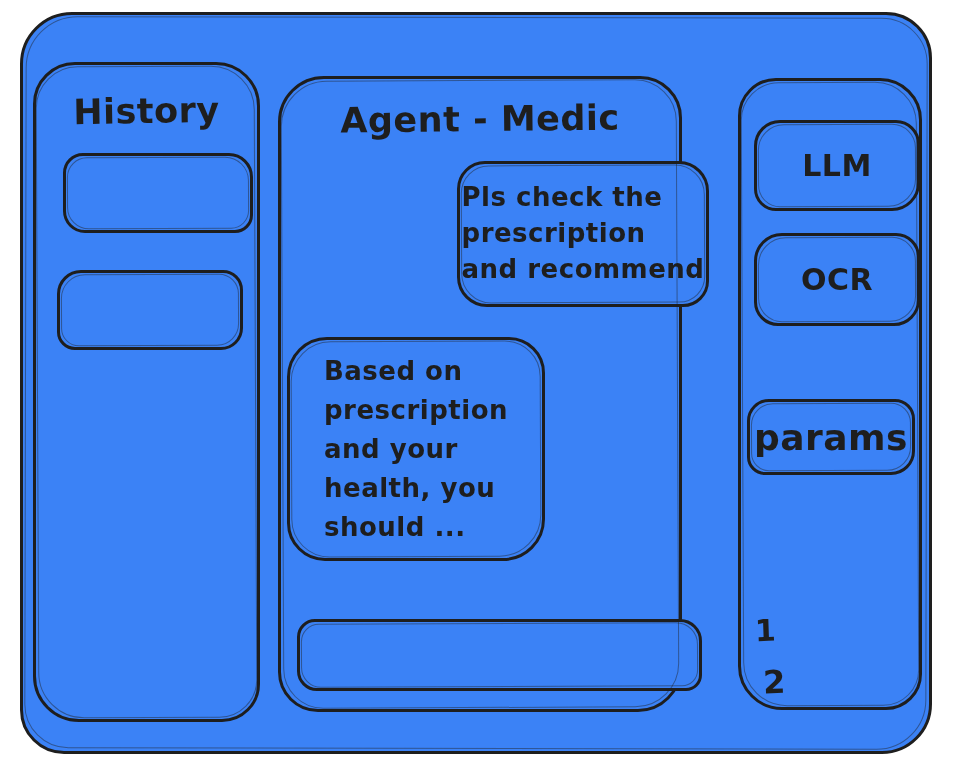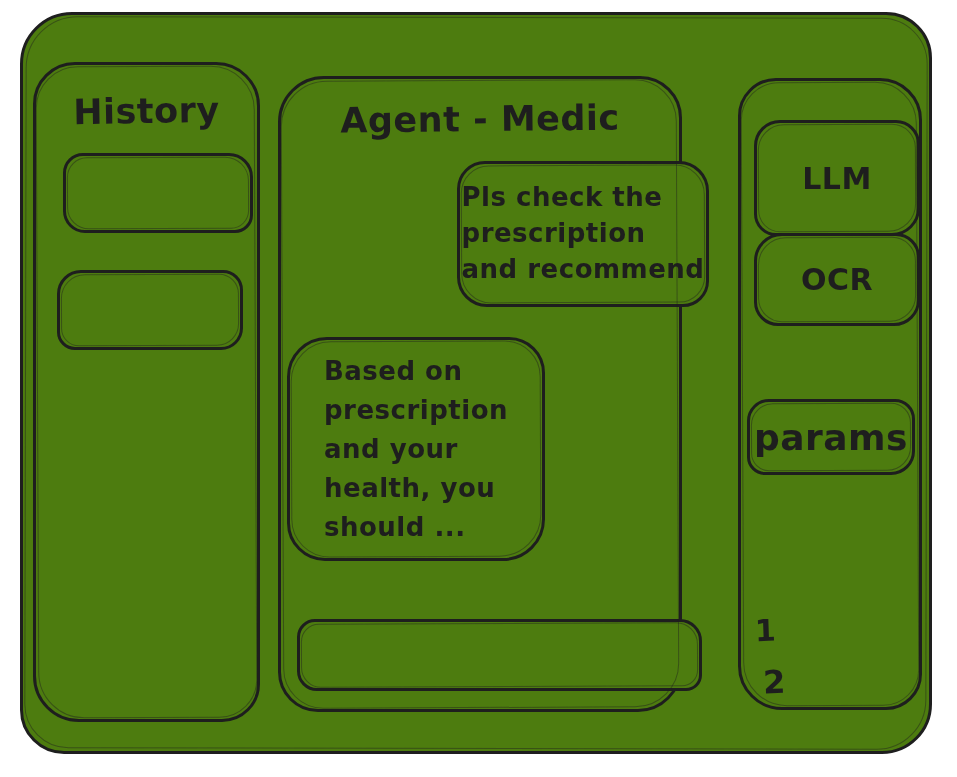"History" .stroke { background: #4d7c0f -> #3b82f6 }
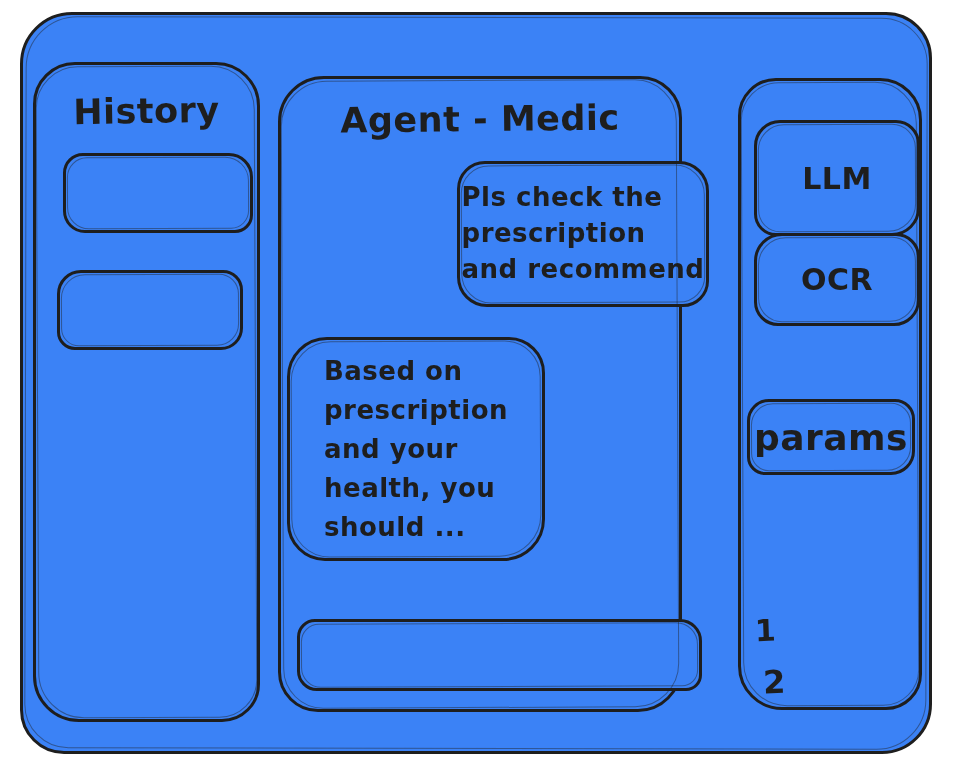"LLM" .t-llm { height: 116px -> 91px }
